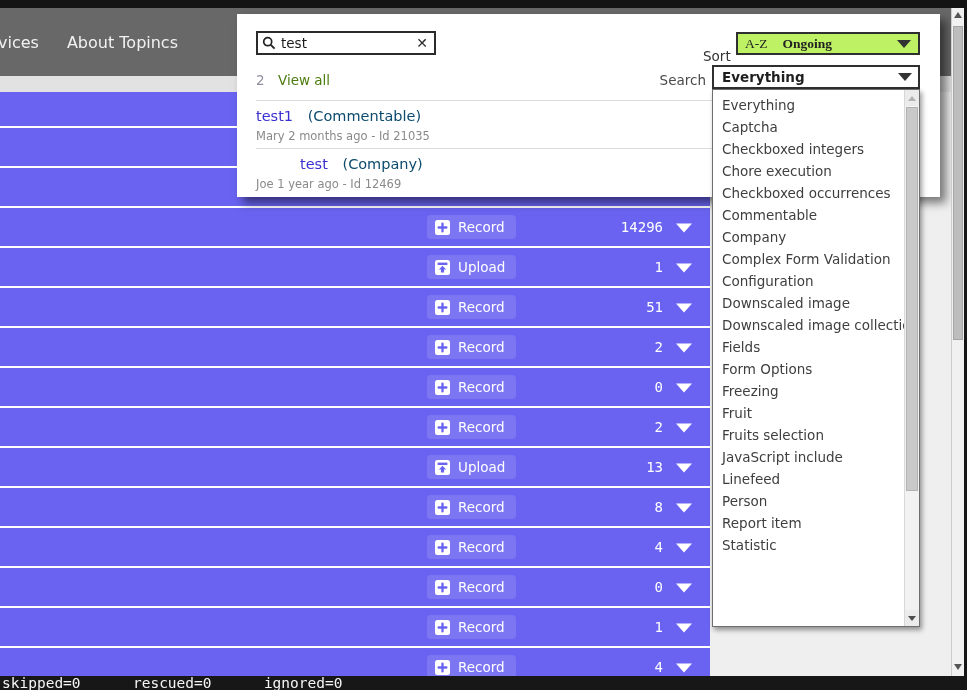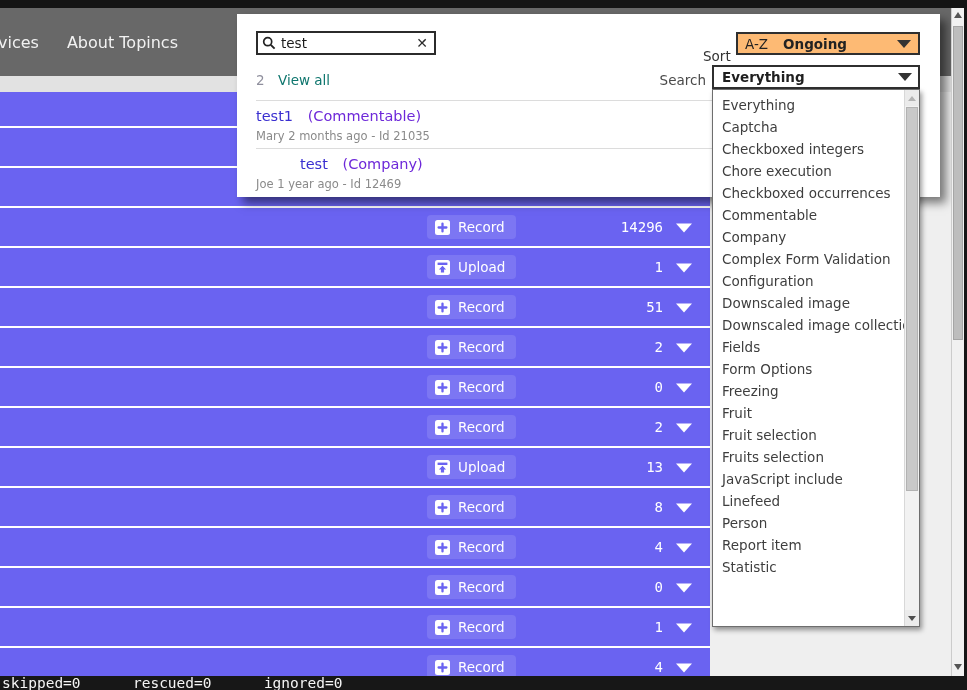"A-Z" .sort-select { background: #fdba74 -> #bef264; font-family: none -> Liberation Serif, serif }
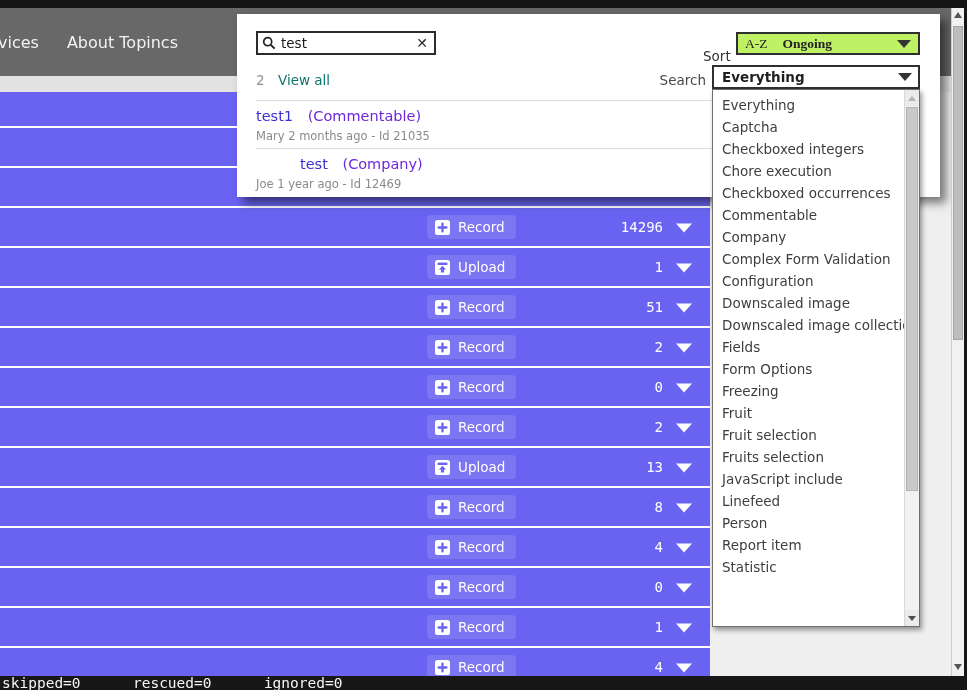"View all" .view-all { color: #0f766e -> #4d7c0f }
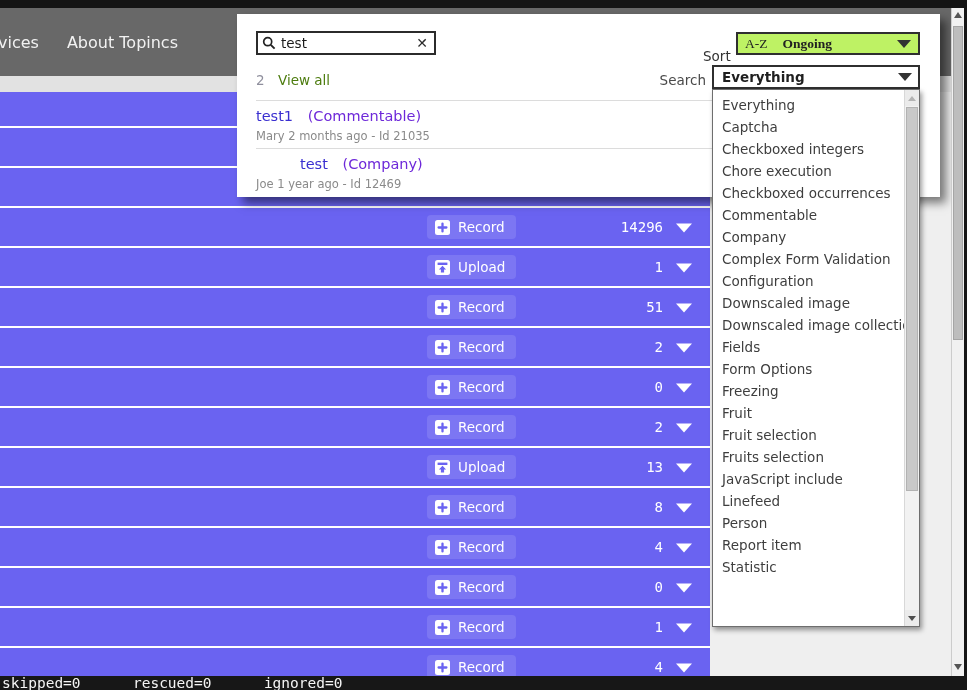"(Commentable)" .result-title .rtype { color: #6d28d9 -> #0c4a6e }
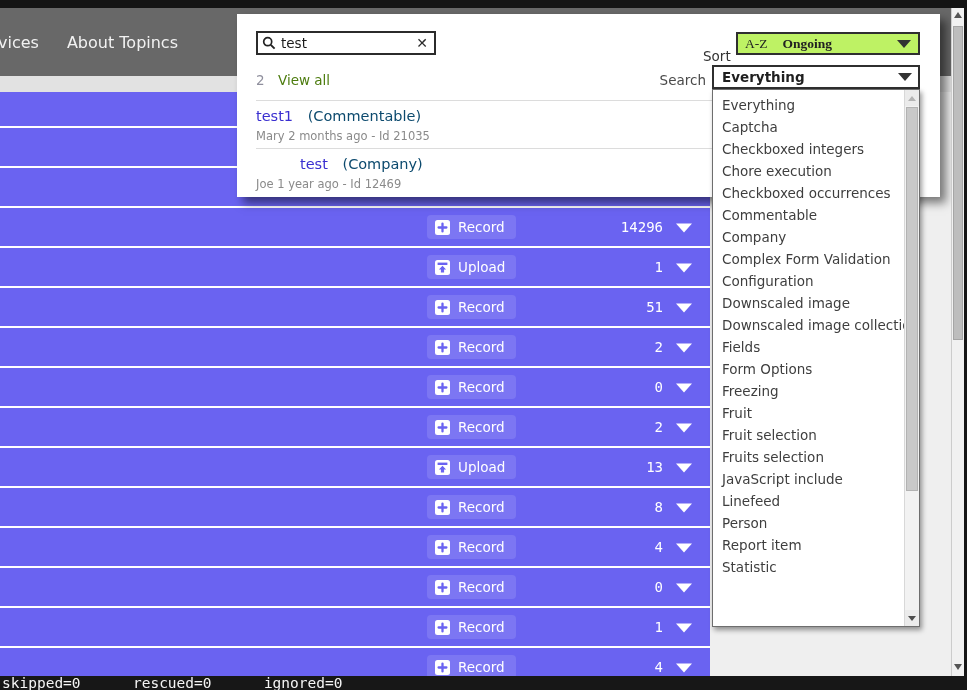"Fruit selection" div.opt { html: <div>Fruit selection</div> -> none }
